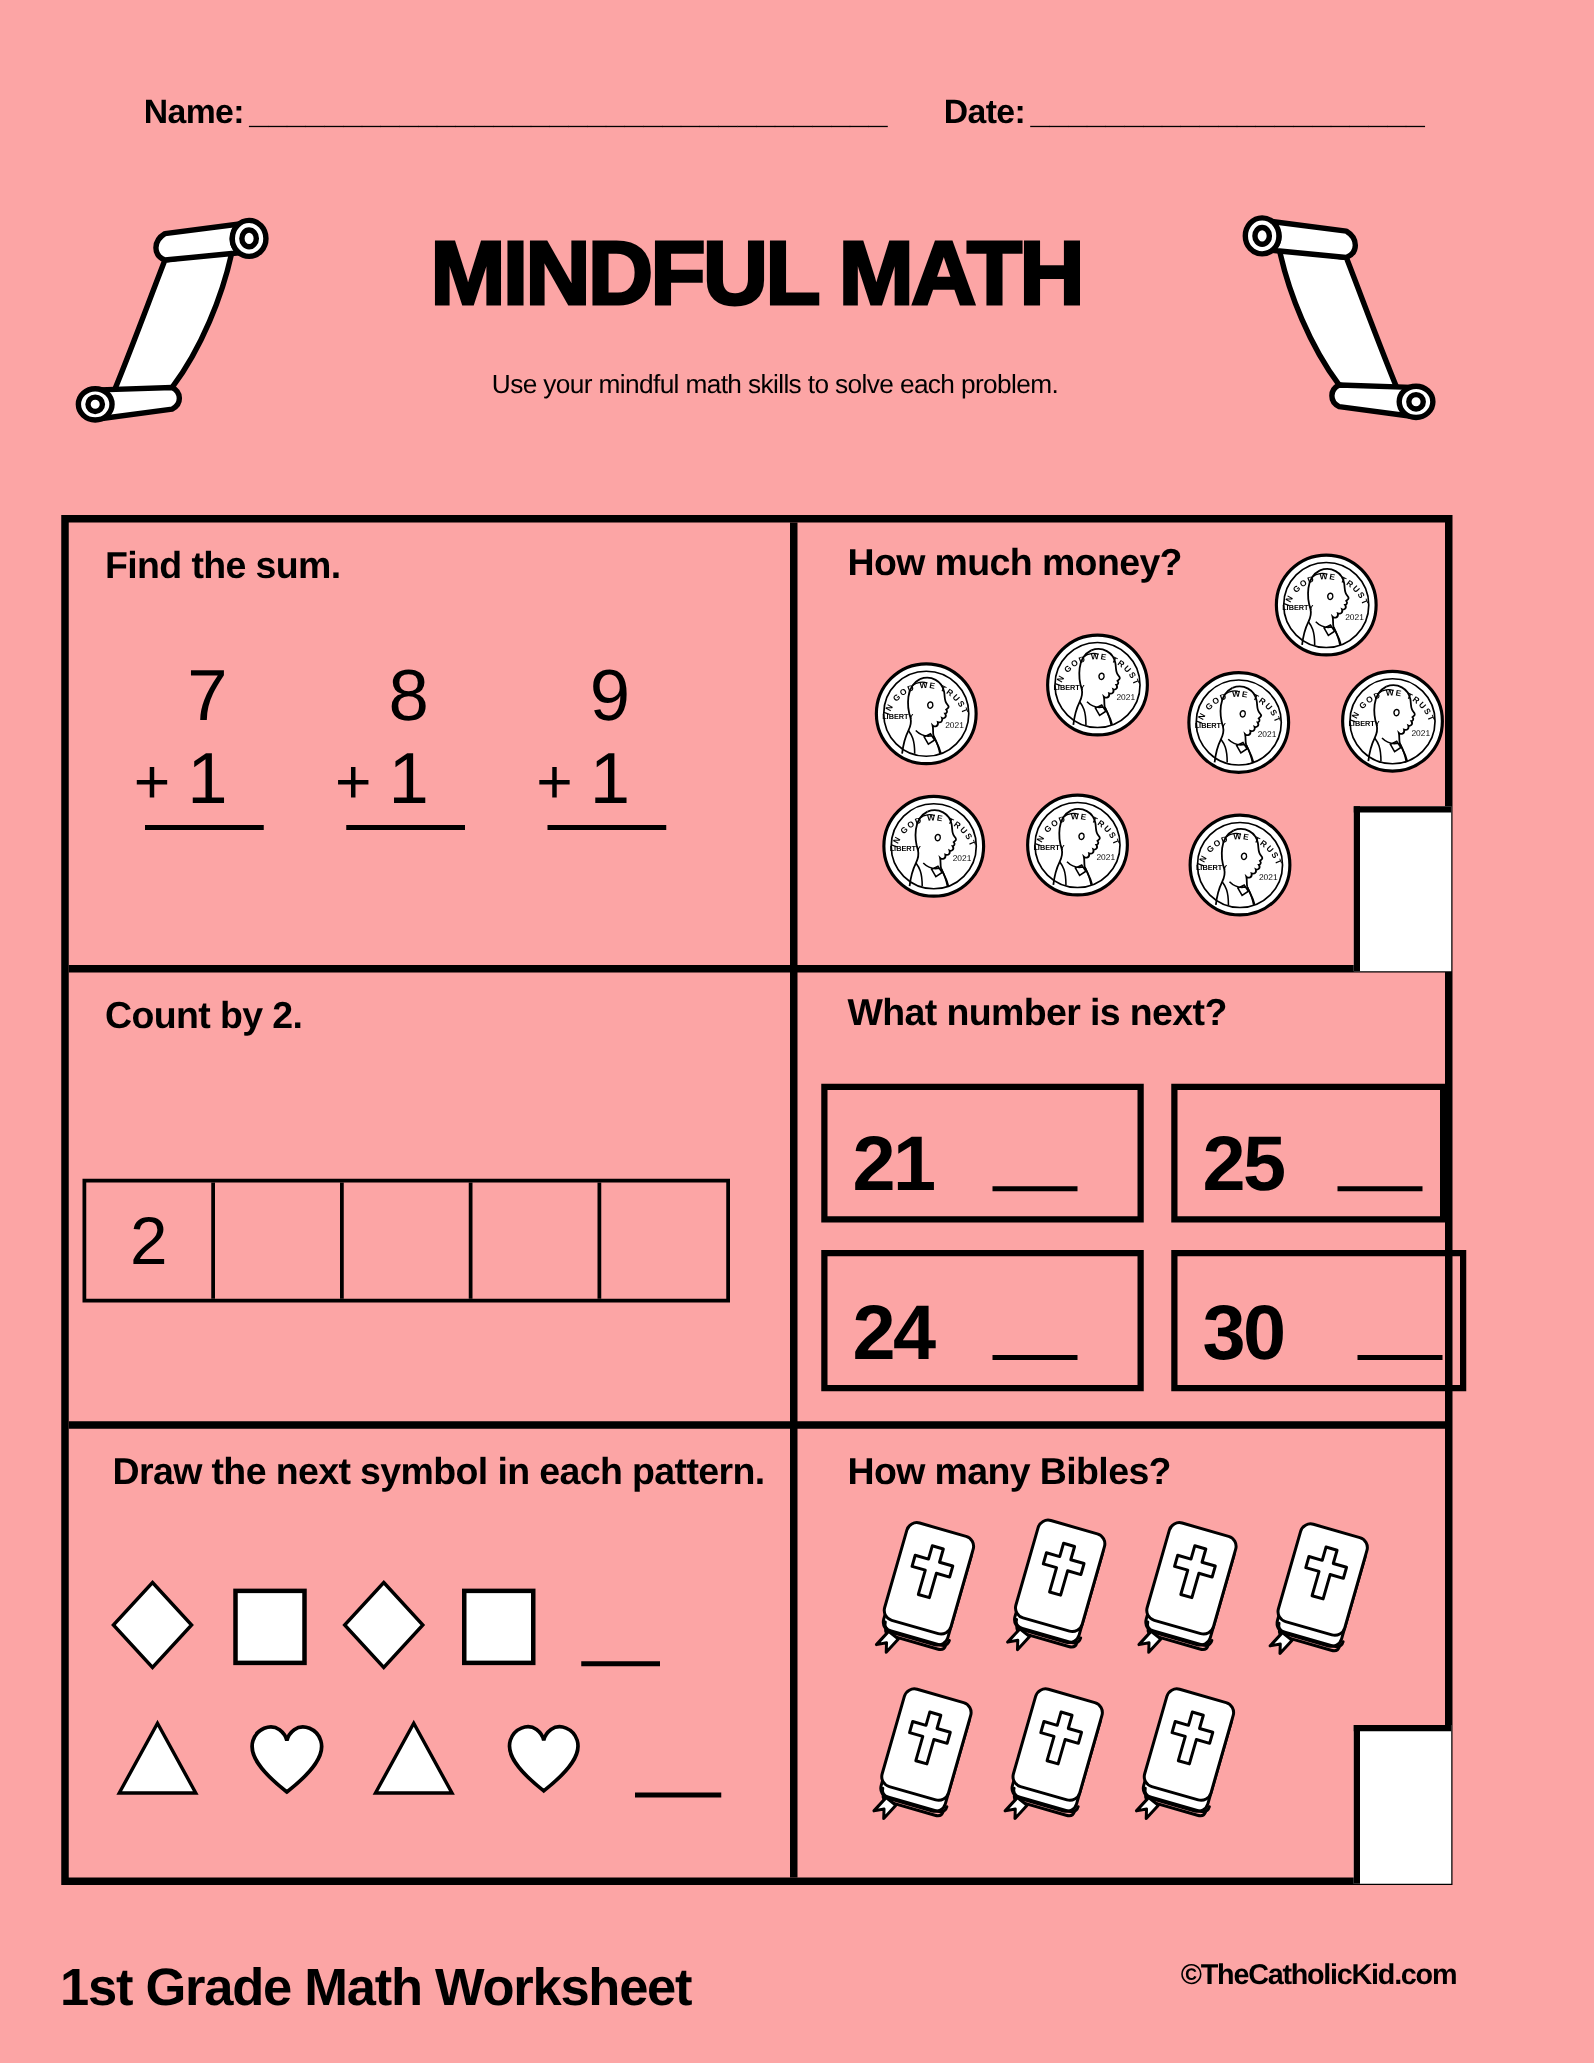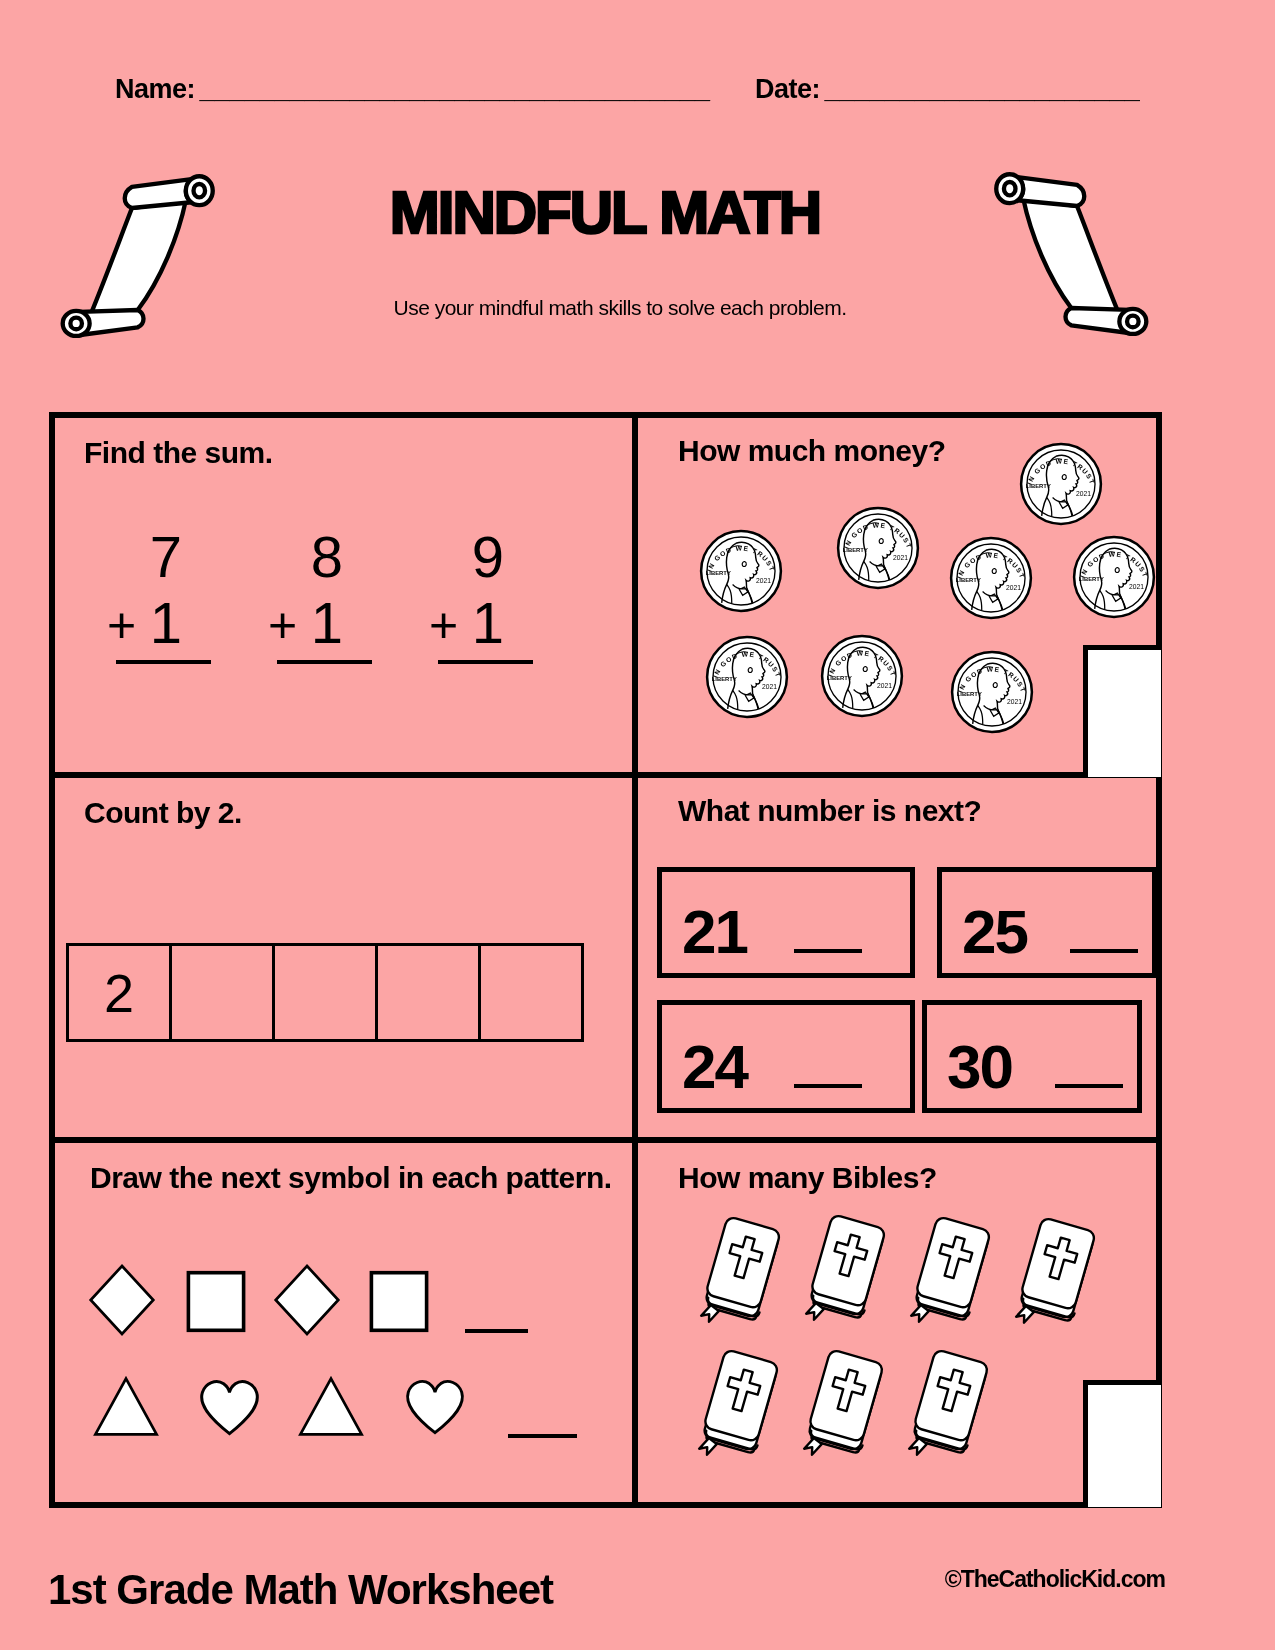"MINDFUL MATH" .main-title { font-size: 60px -> 72px }
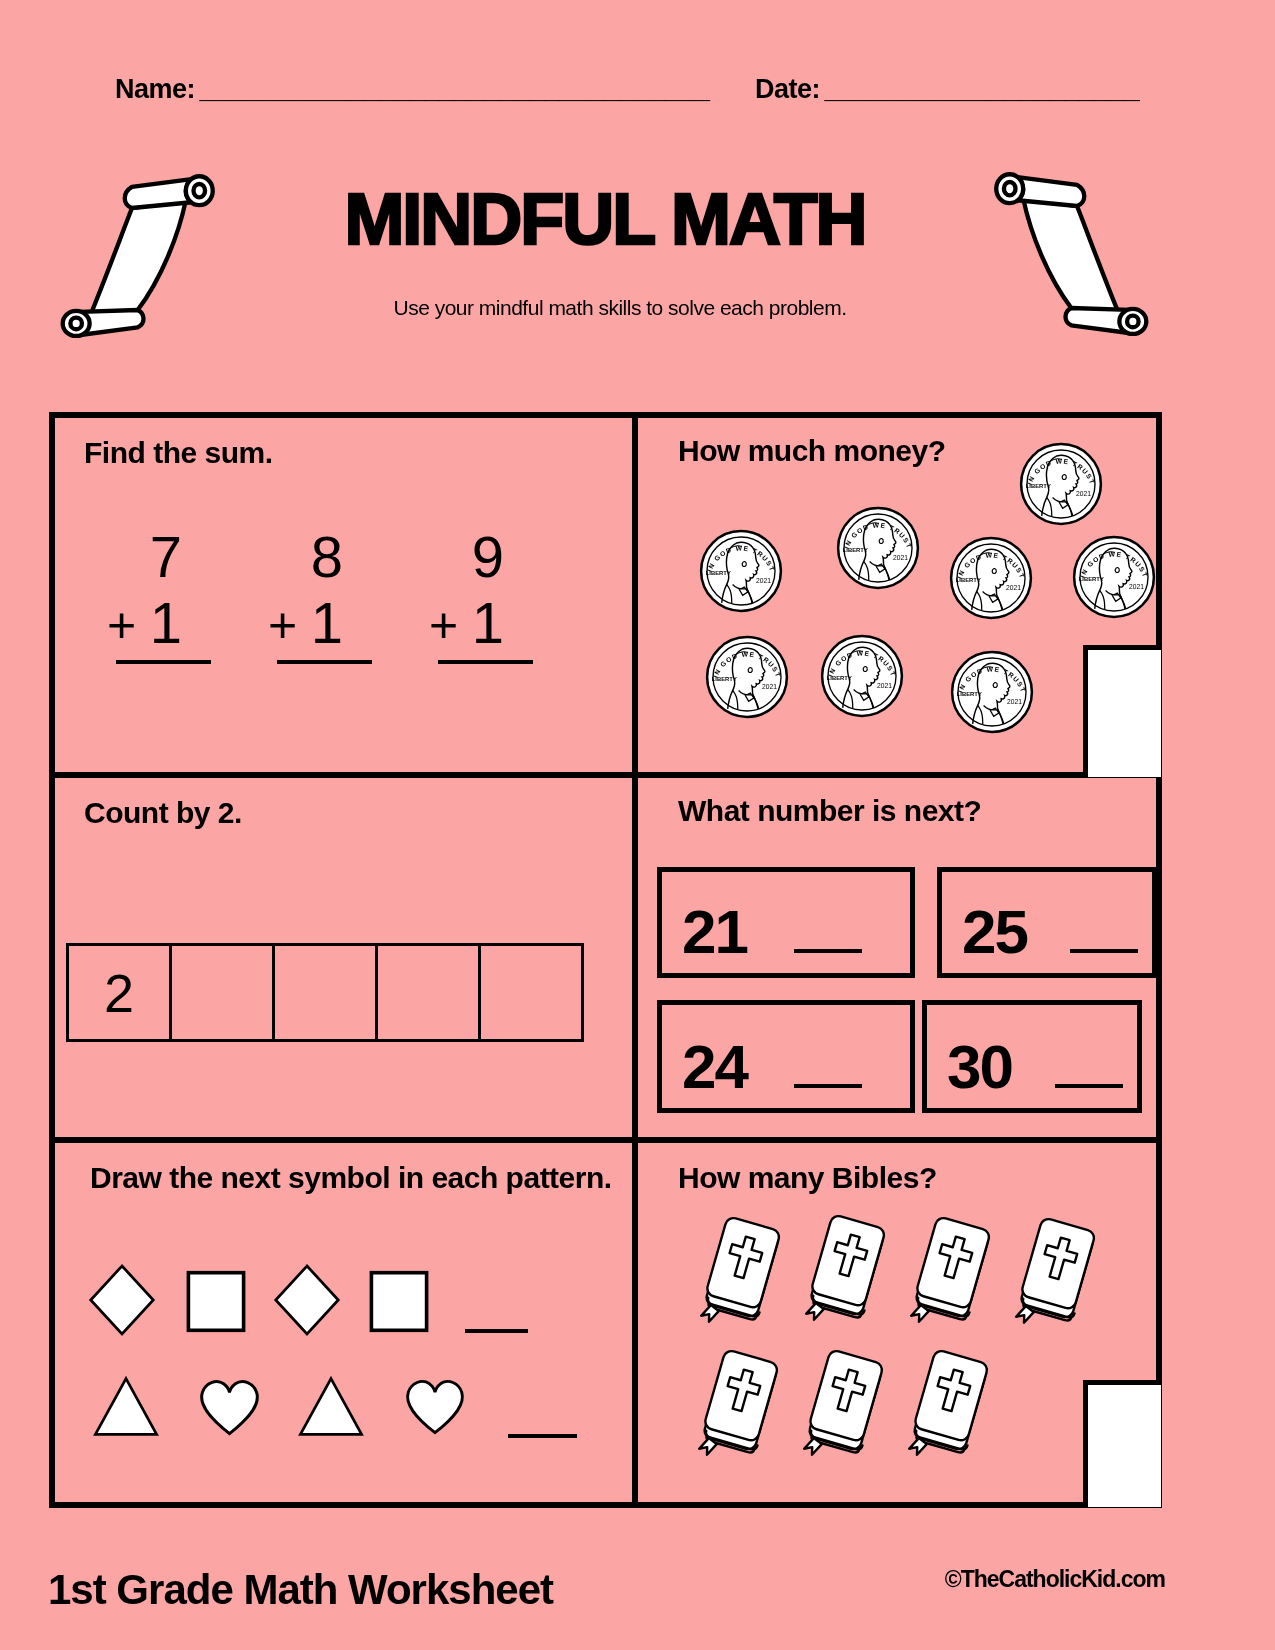"30" div.numbox { left: 284px -> 299px; padding-left: none -> 16px }
